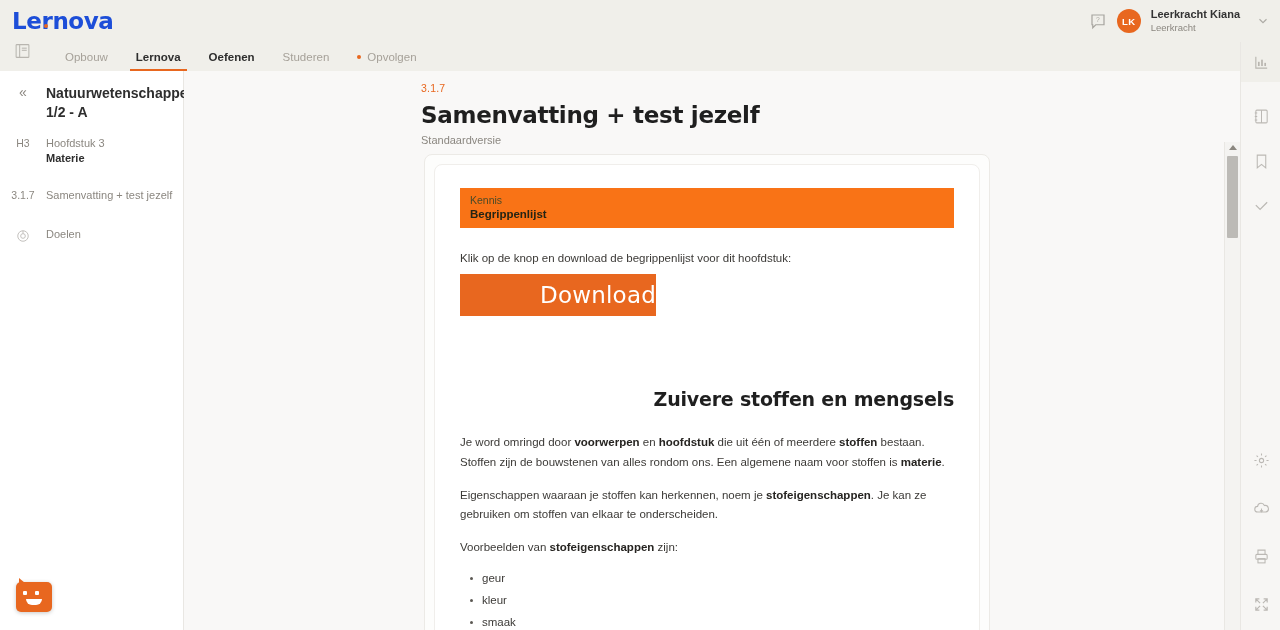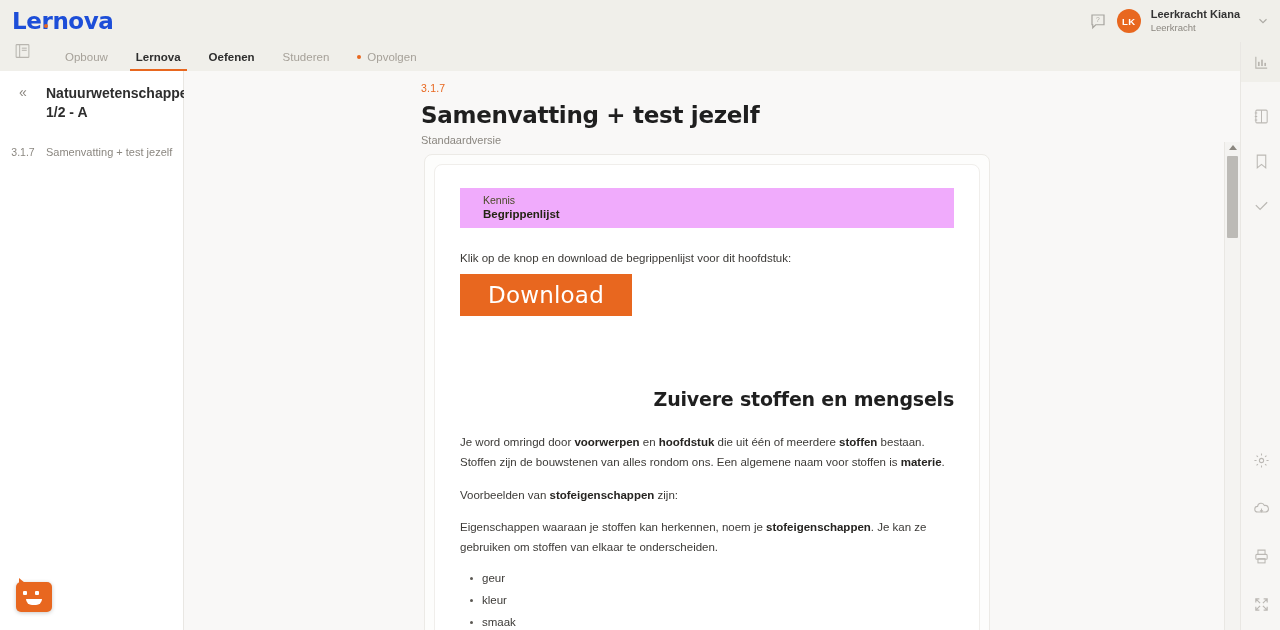"H3" div.side-row { html: none -> <div> <div>H3</div> <div> <span>Hoofdstuk 3</span> <span>Materie</span> </div> </div> }
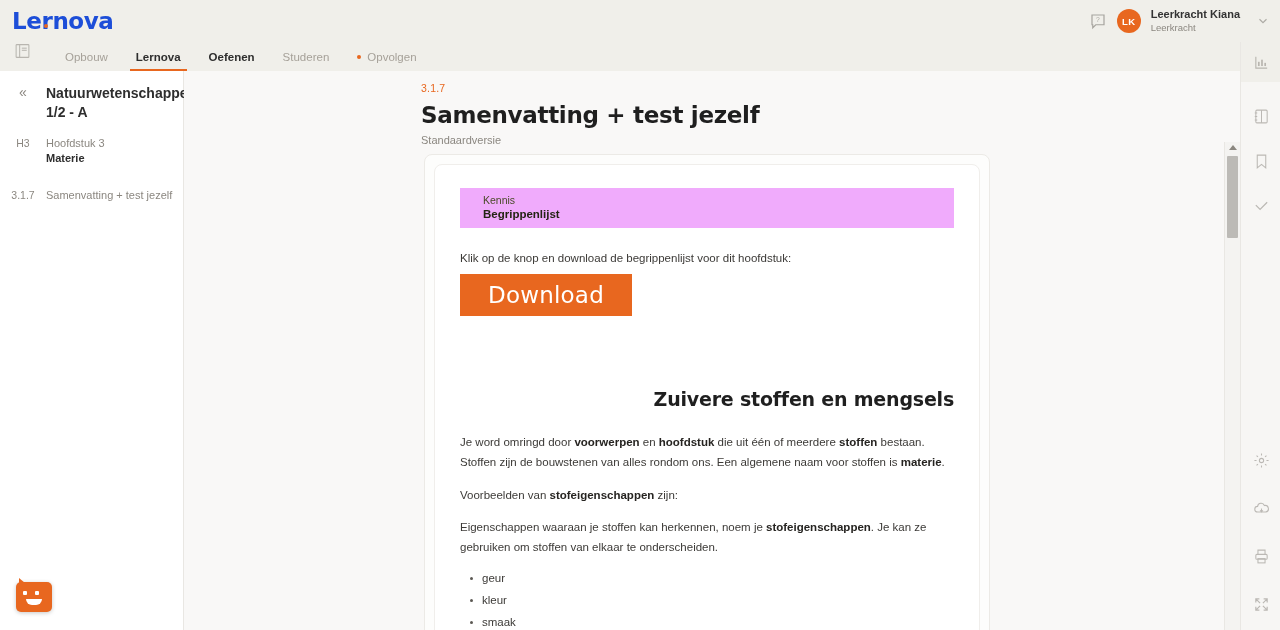"Kennis" .kennis-banner { background: #f0abfc -> #f97316; padding: 6px 10px 8px 23px -> 6px 10px 8px 10px }
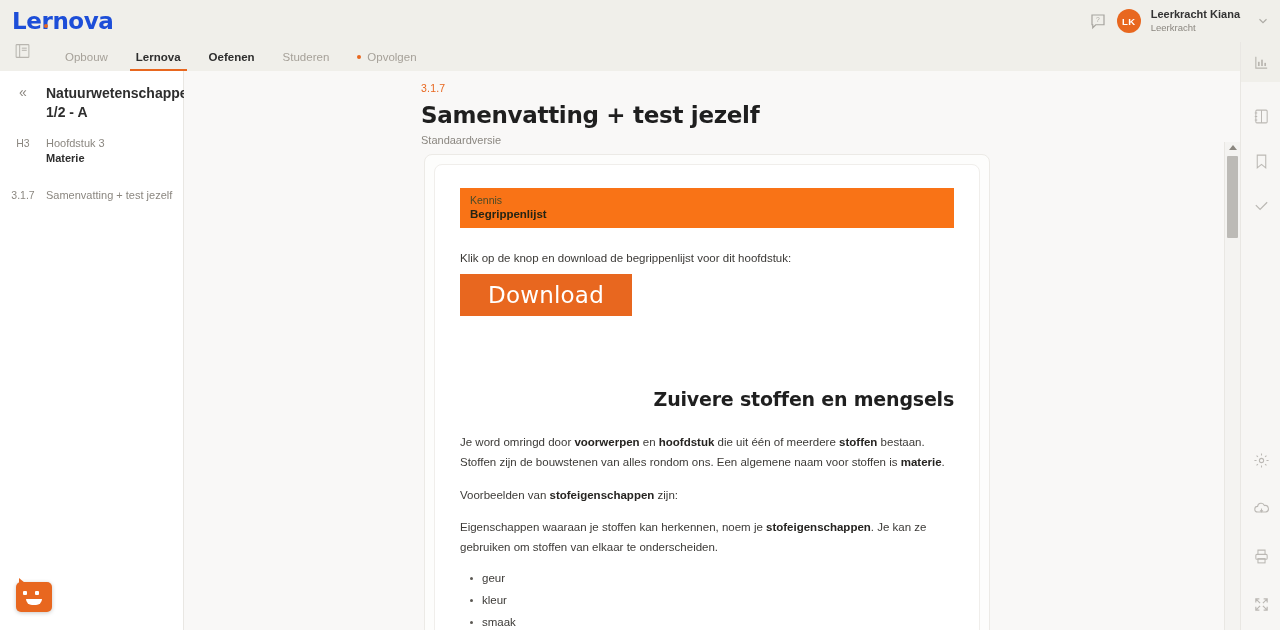"Doelen" div.side-row { html: none -> <div> <div> <span> <svg> <circle></circle> <circle></circle> <path></path> </svg> </span> </div> <div>Doelen</div> </div> }
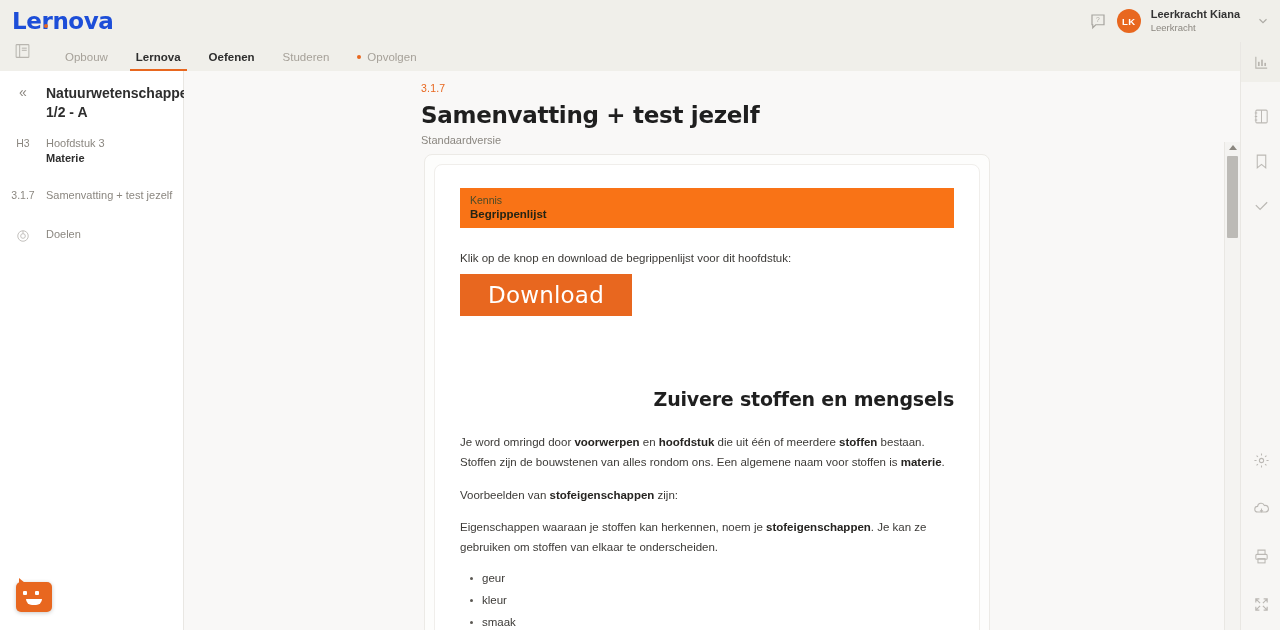"Download" .download-btn { justify-content: center -> flex-end; width: 172px -> 196px }
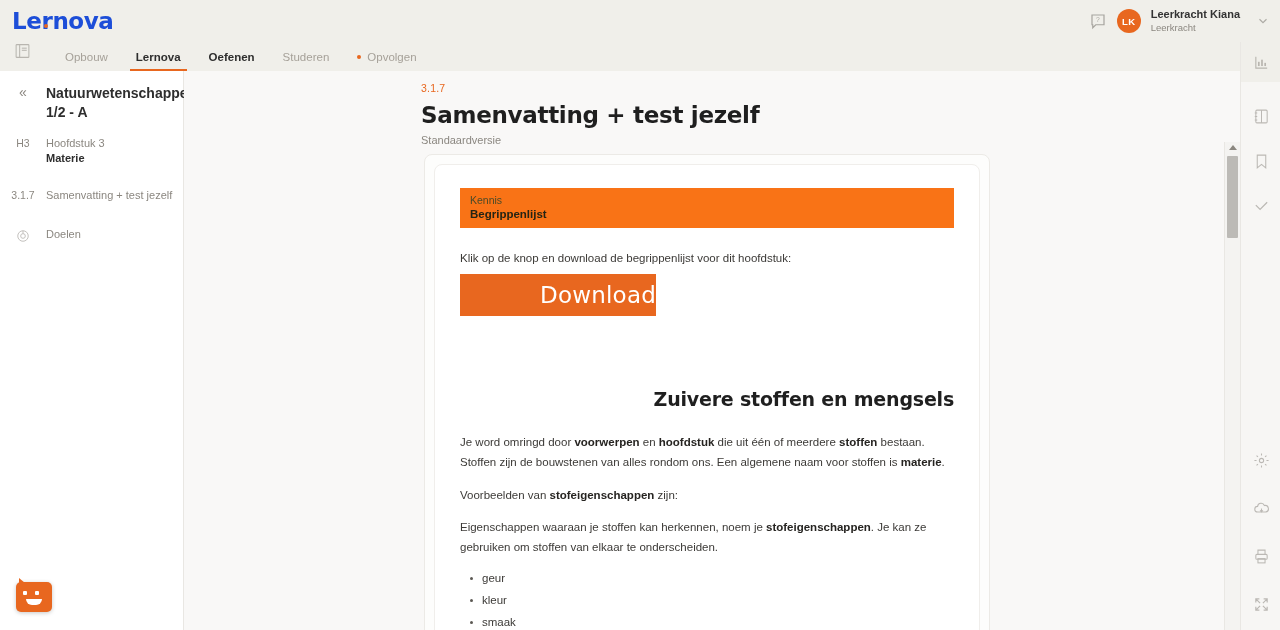"Voorbeelden van stofeigenschappen zijn:" p.body-p { order: before "Eigenschappen waaraan je stoffen kan" -> after "Eigenschappen waaraan je stoffen kan" }
